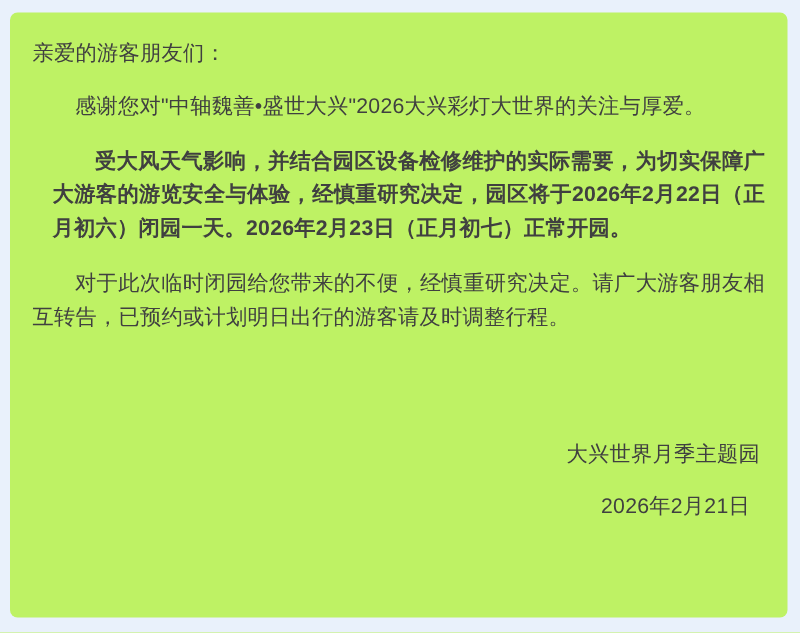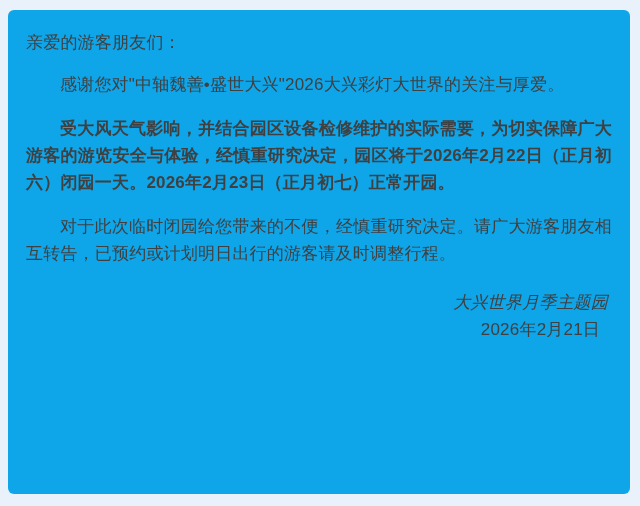"亲爱的游客朋友们：" .notice-card { background: #0ea5e9 -> #bef264 }
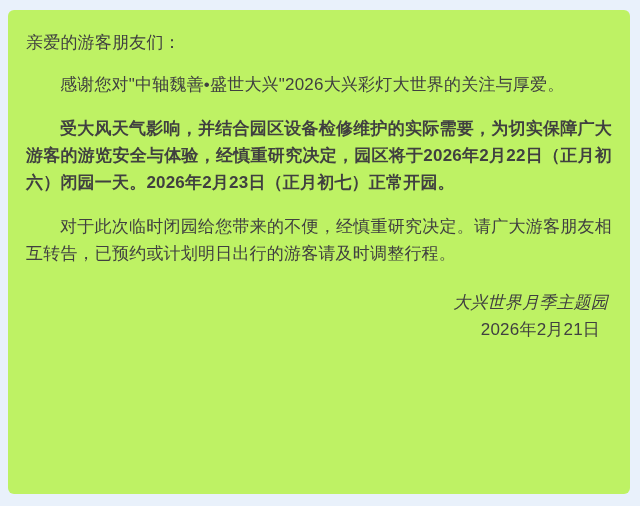"受大风天气影响，并结合园区设备检修维护的实际需要，为切实保障广大游客的游览安全与" .highlight { margin-left: none -> 16px }
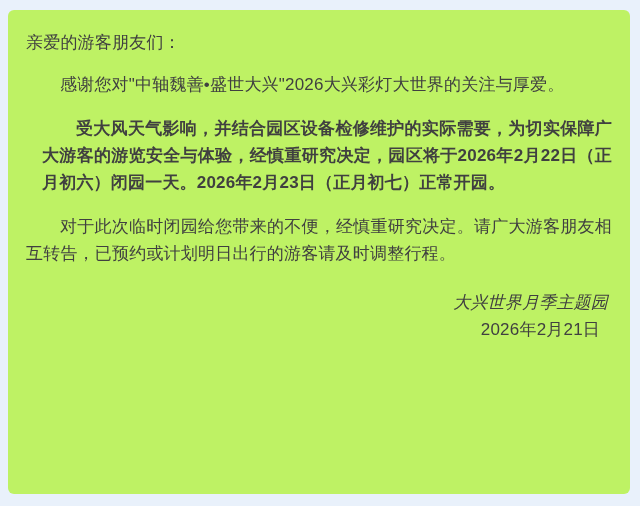"大兴世界月季主题园" .signature { font-style: italic -> none; margin-top: 22px -> 83px }
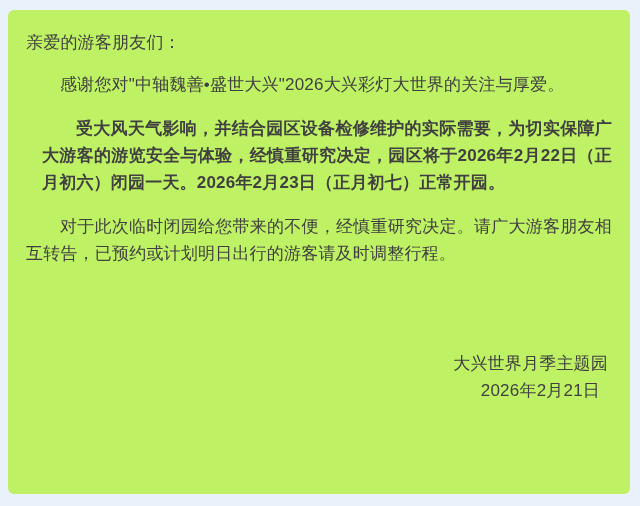"2026年2月21日" .date { margin-top: none -> 14px }
